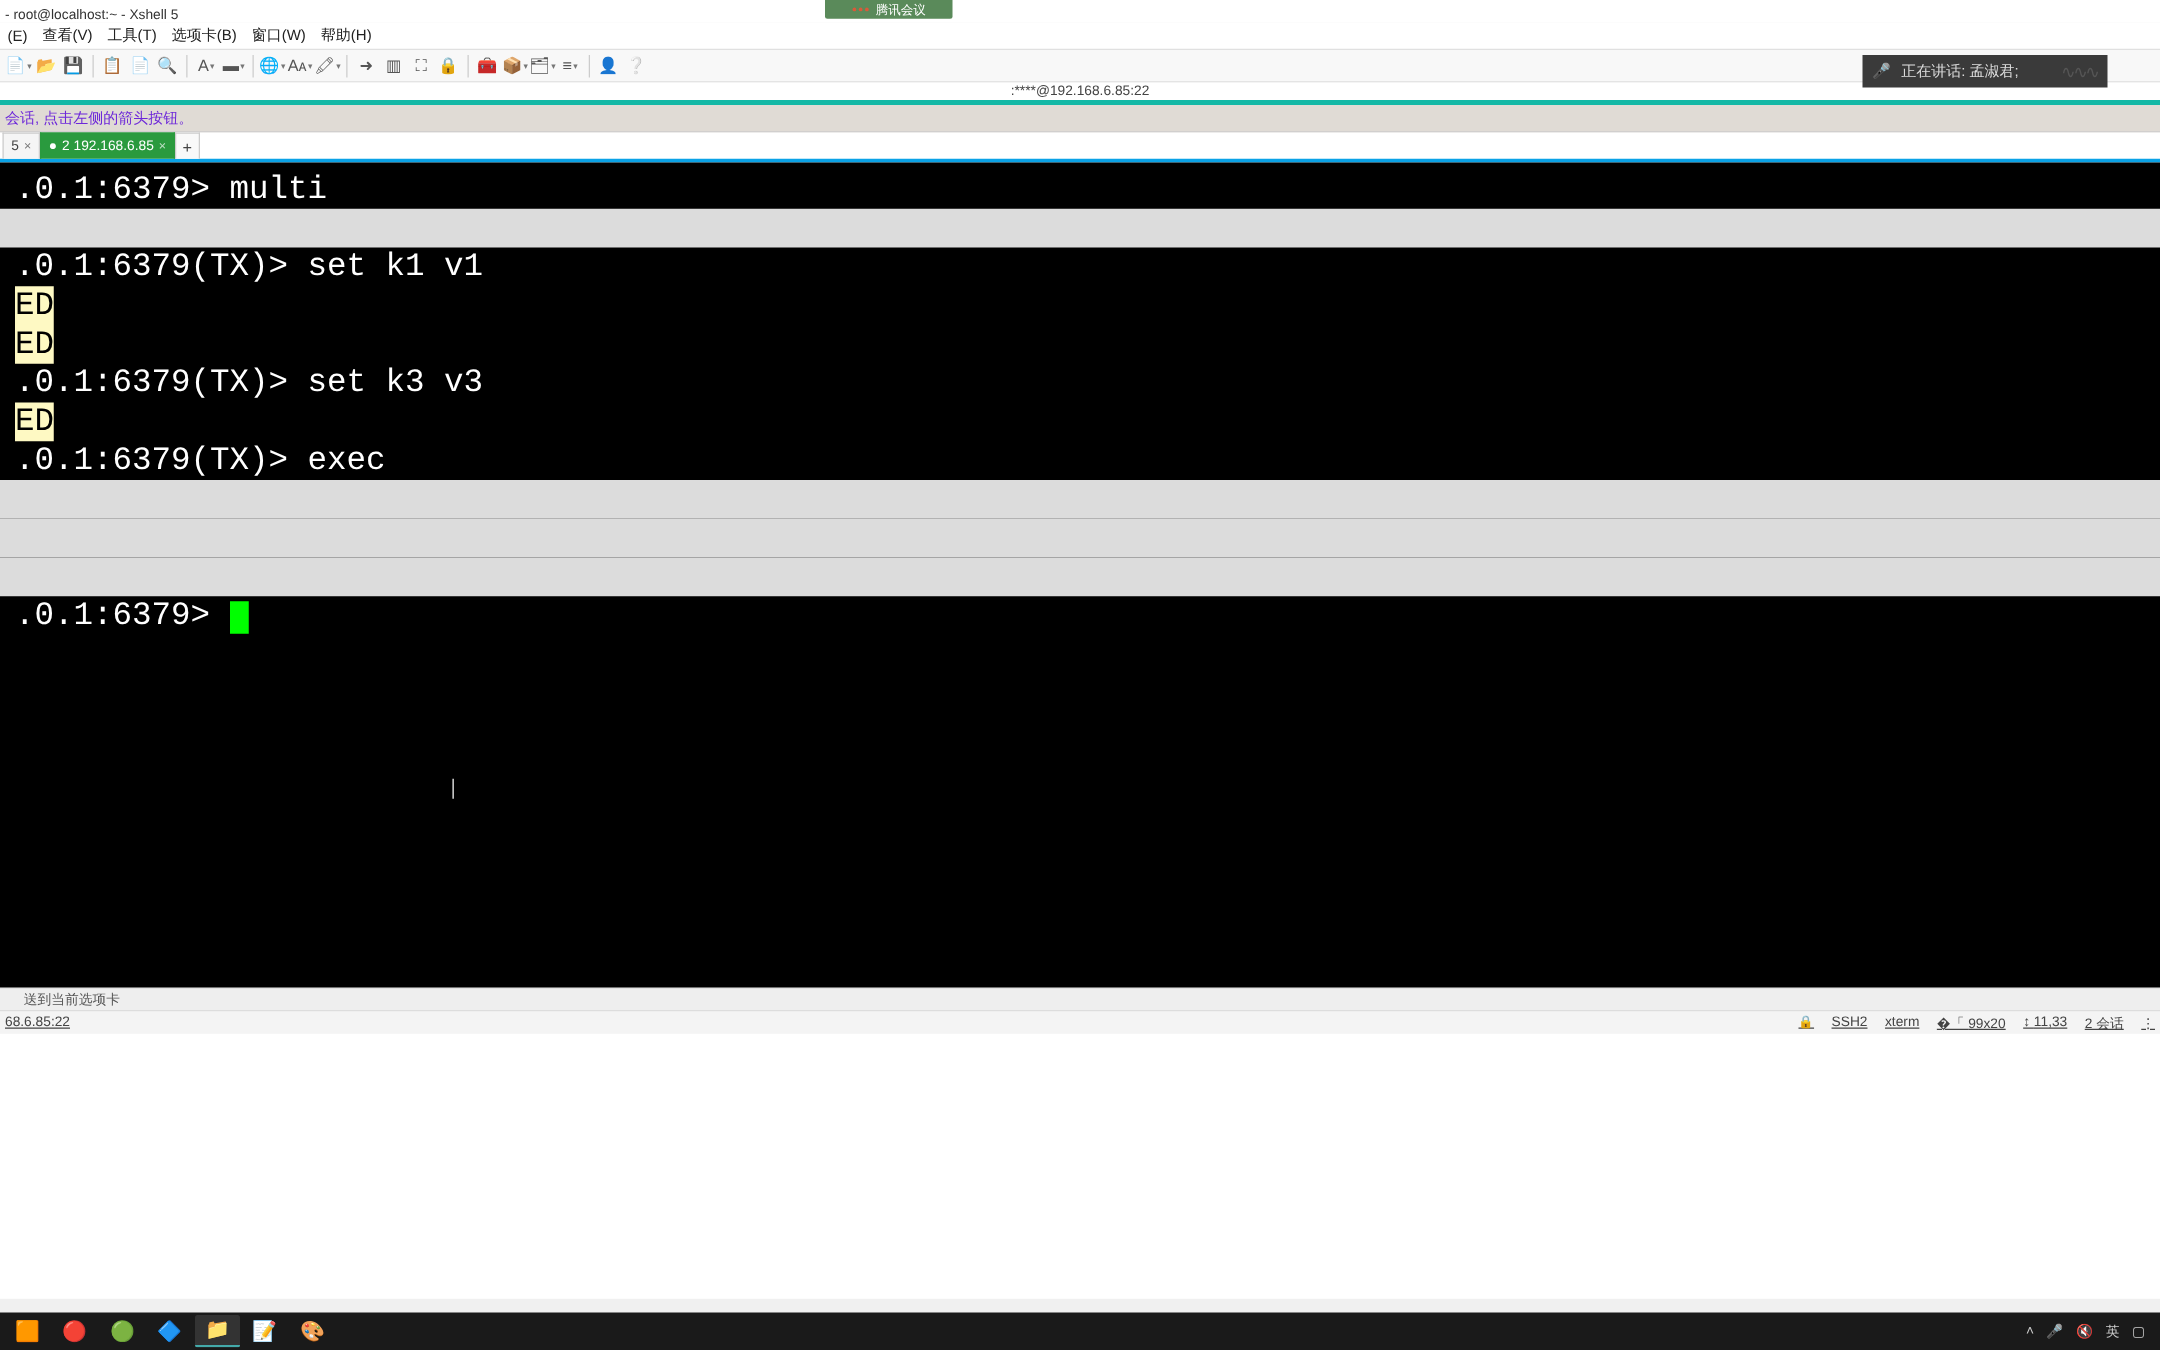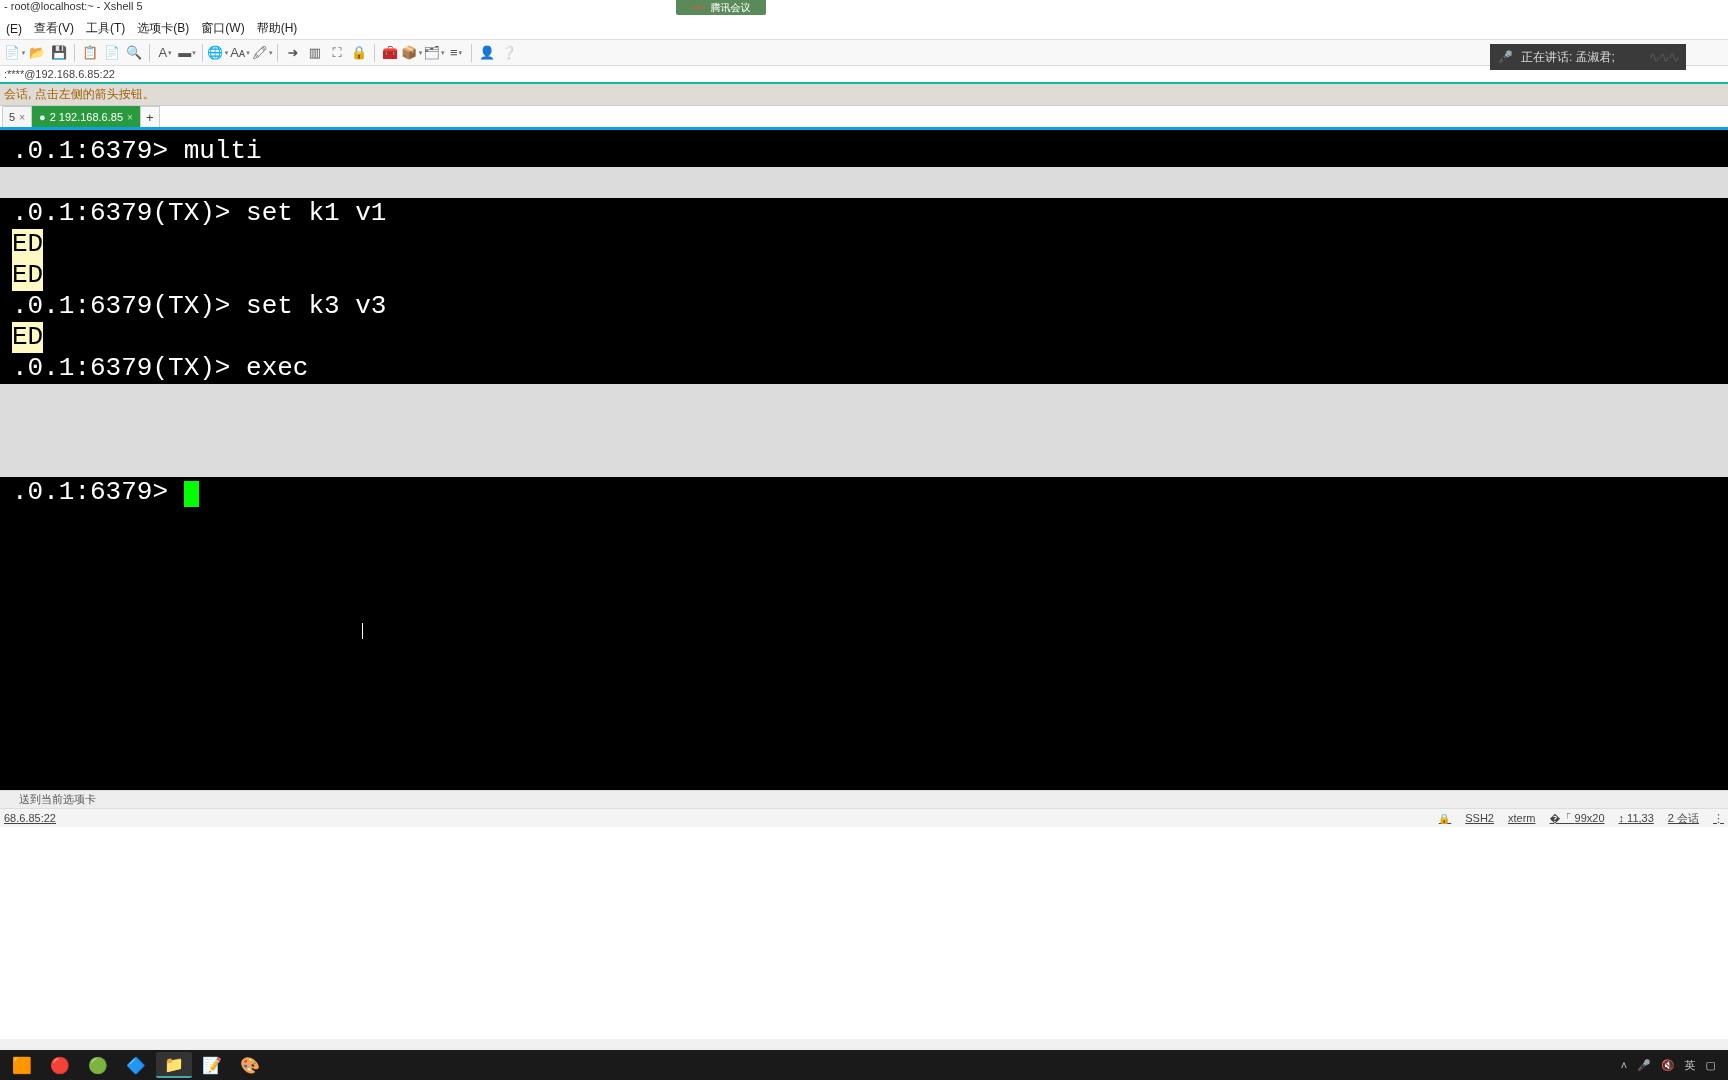"- root@localhost:~ - Xshell 5" .titlebar { align-items: flex-start -> flex-end }
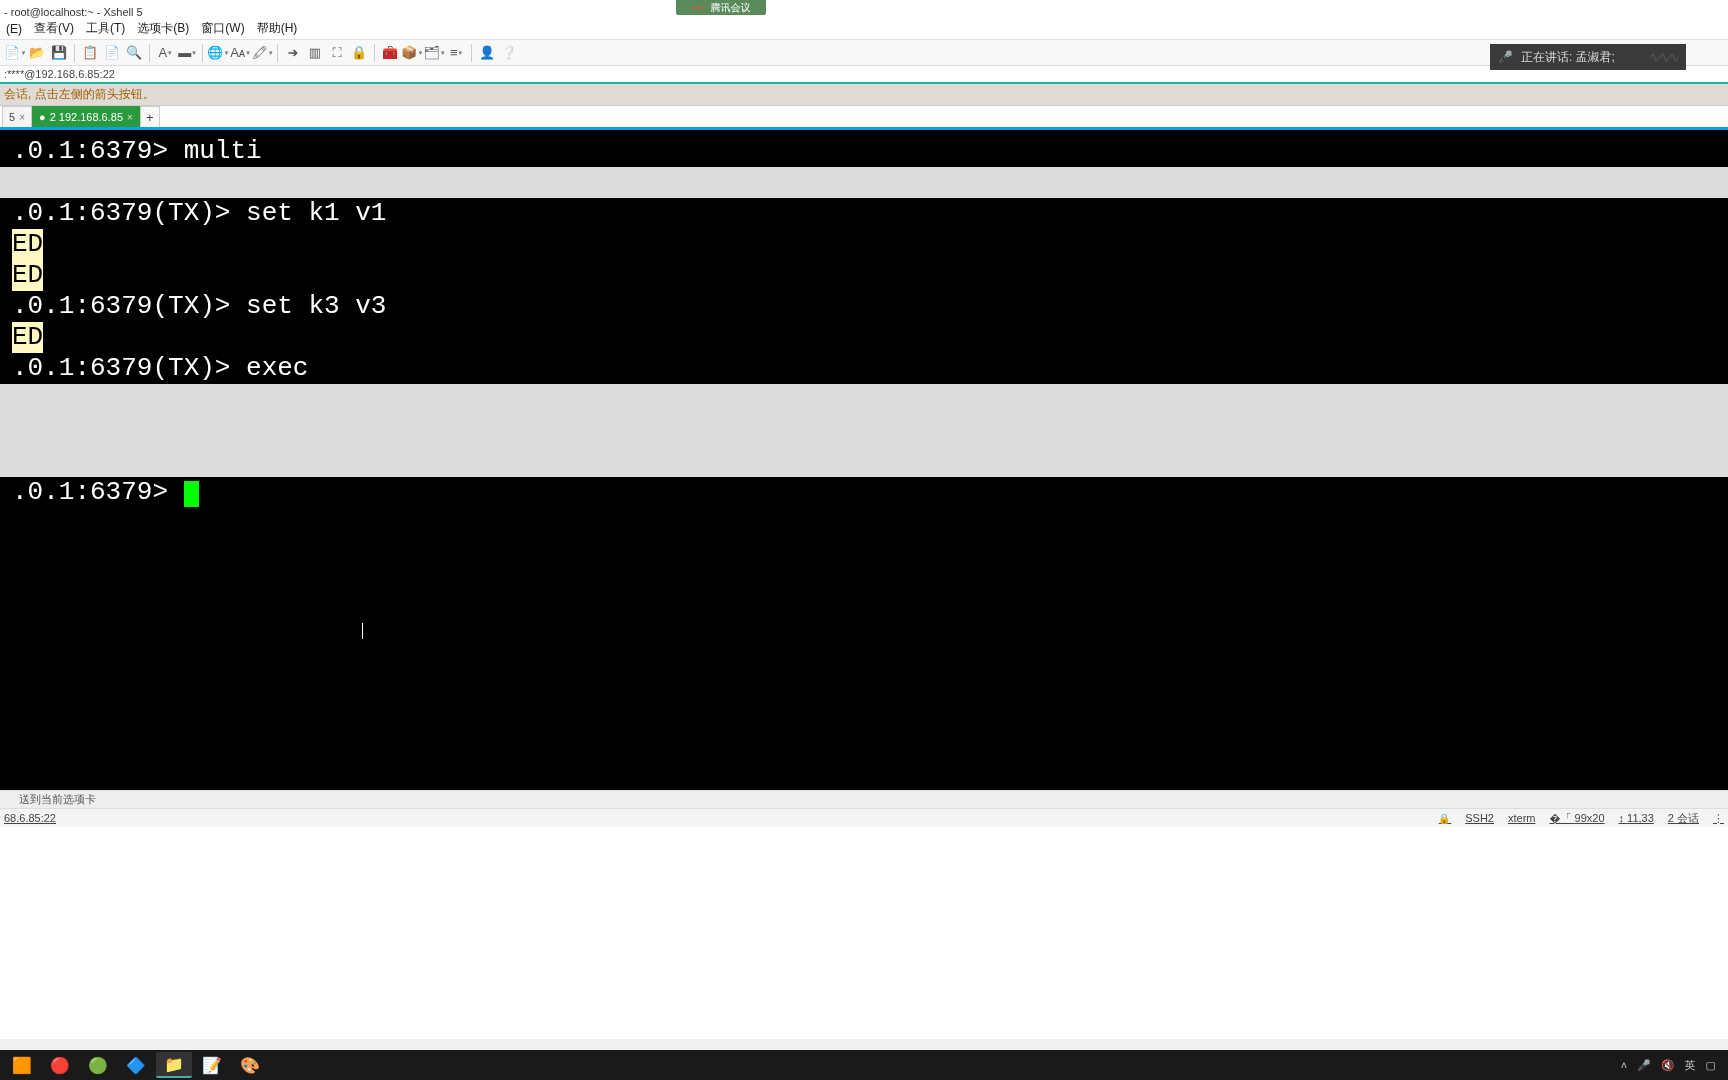"腾讯会议" .meeting-badge { margin-left: 16px -> none; width: 90px -> 102px }
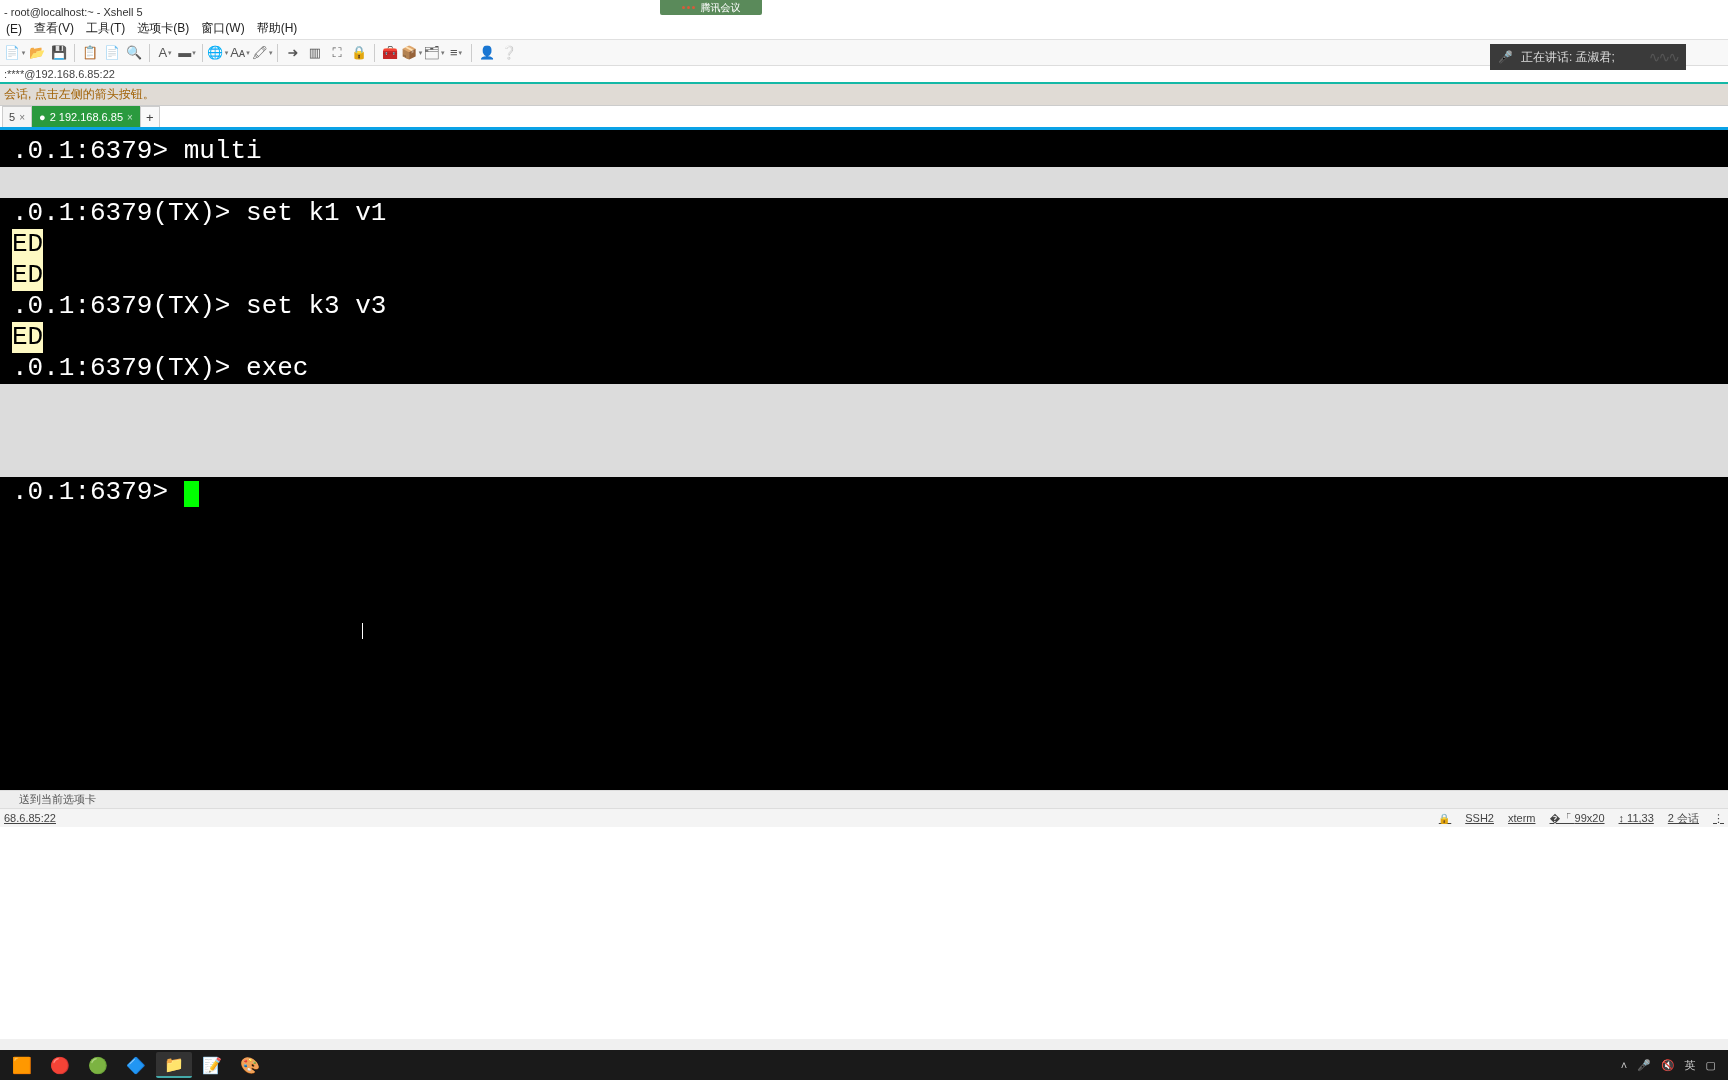":****@192.168.6.85:22" .connrow { border-bottom: 2px solid #14b8a6 -> 4px solid #14b8a6; justify-content: none -> center }
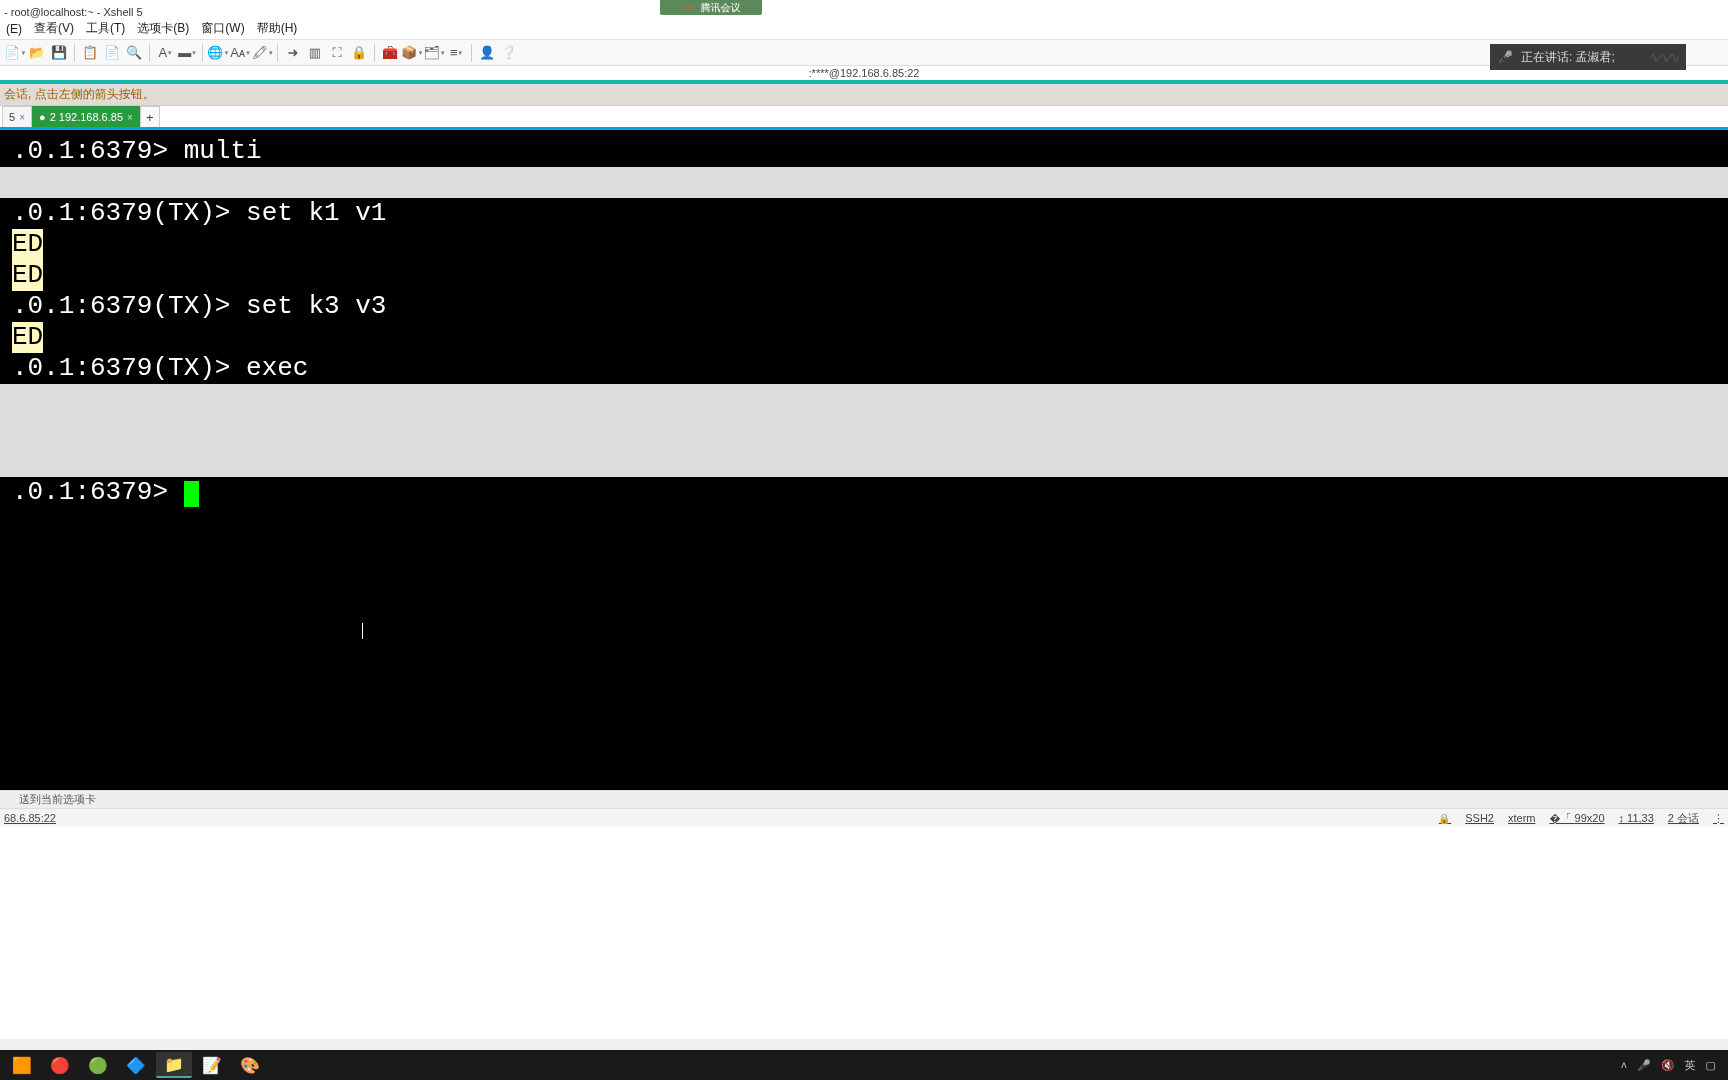"会话, 点击左侧的箭头按钮。" .hintrow { color: #a16207 -> #6d28d9 }
